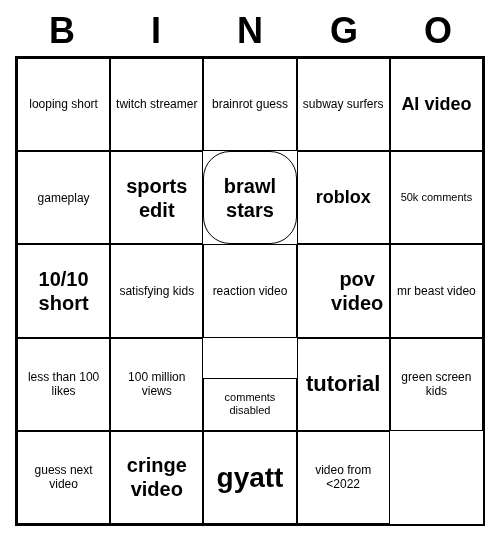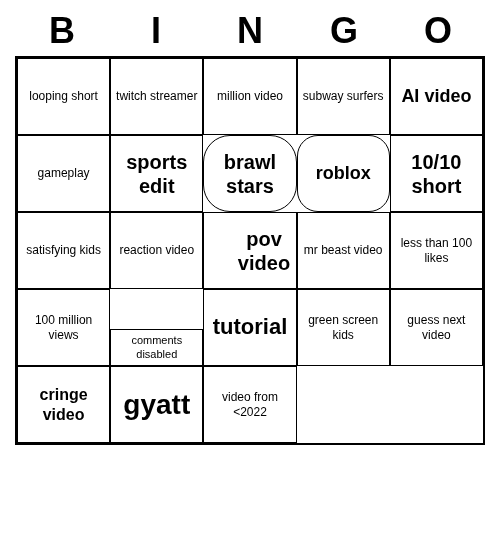"looping short" .bingo-grid { height: 389px -> 470px }
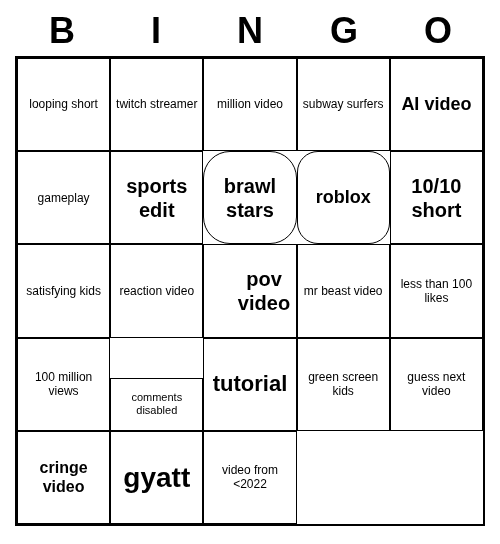"million video" div.bingo-cell { text: million video -> brainrot guess }
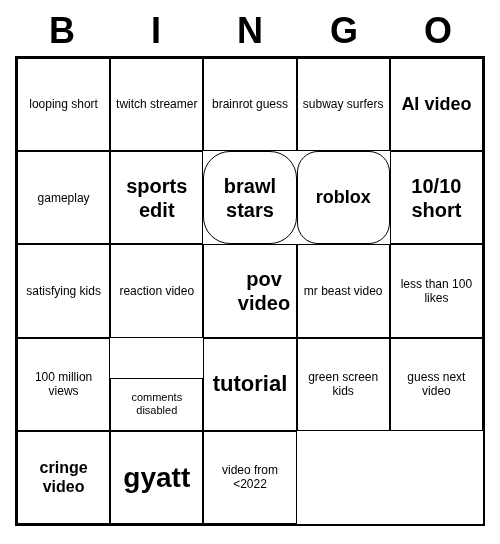"roblox" div.bingo-cell { border-radius: 21px -> none }
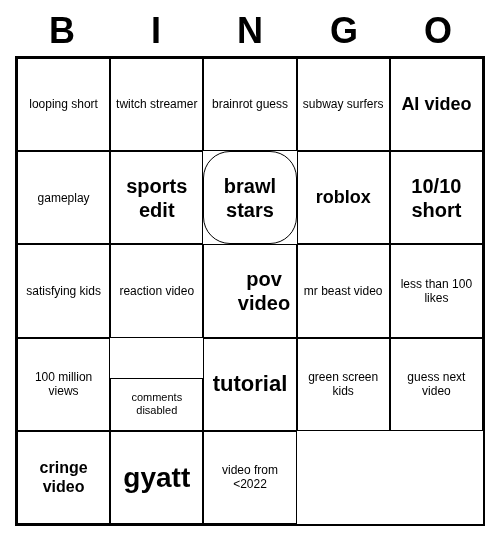"50k comments" div.bingo-cell { html: none -> <div>50k comments</div> }
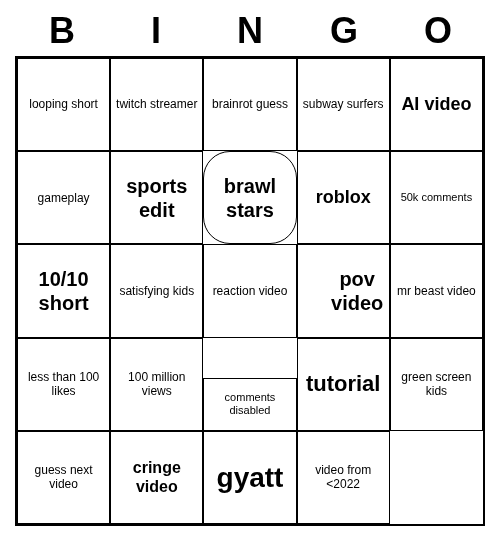"cringe video" div.bingo-cell { font-size: 16px -> 20px }
